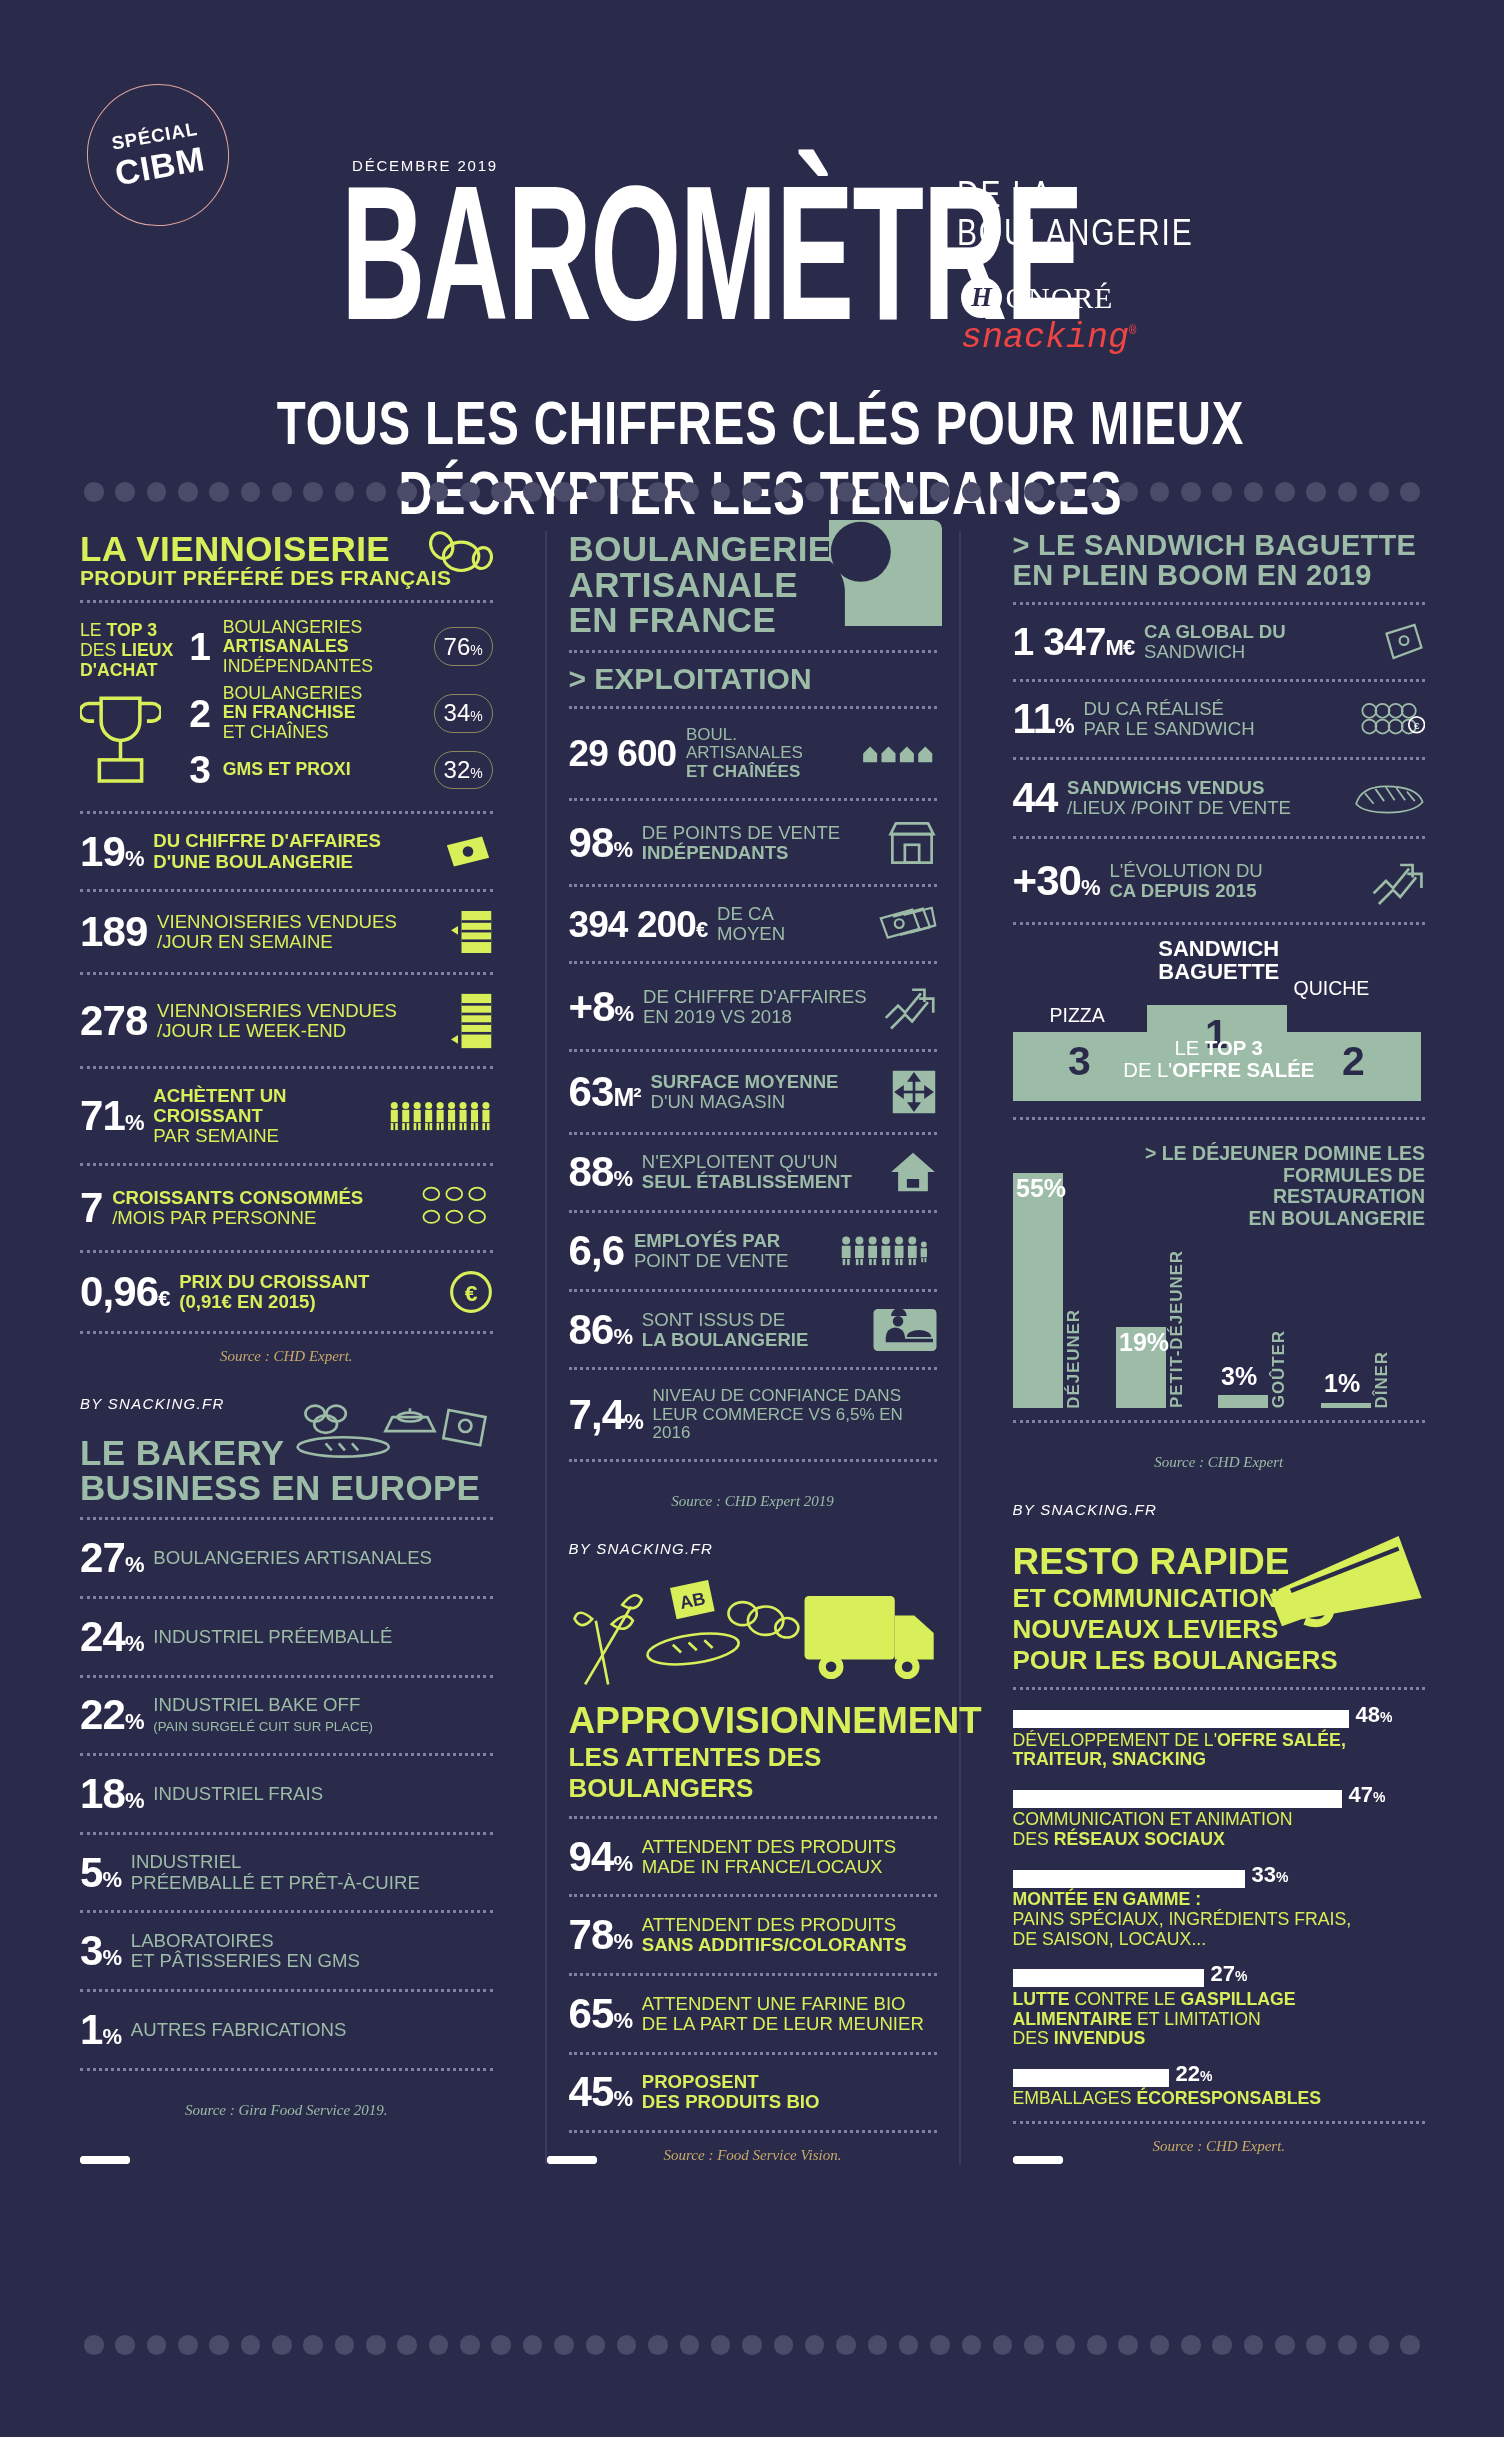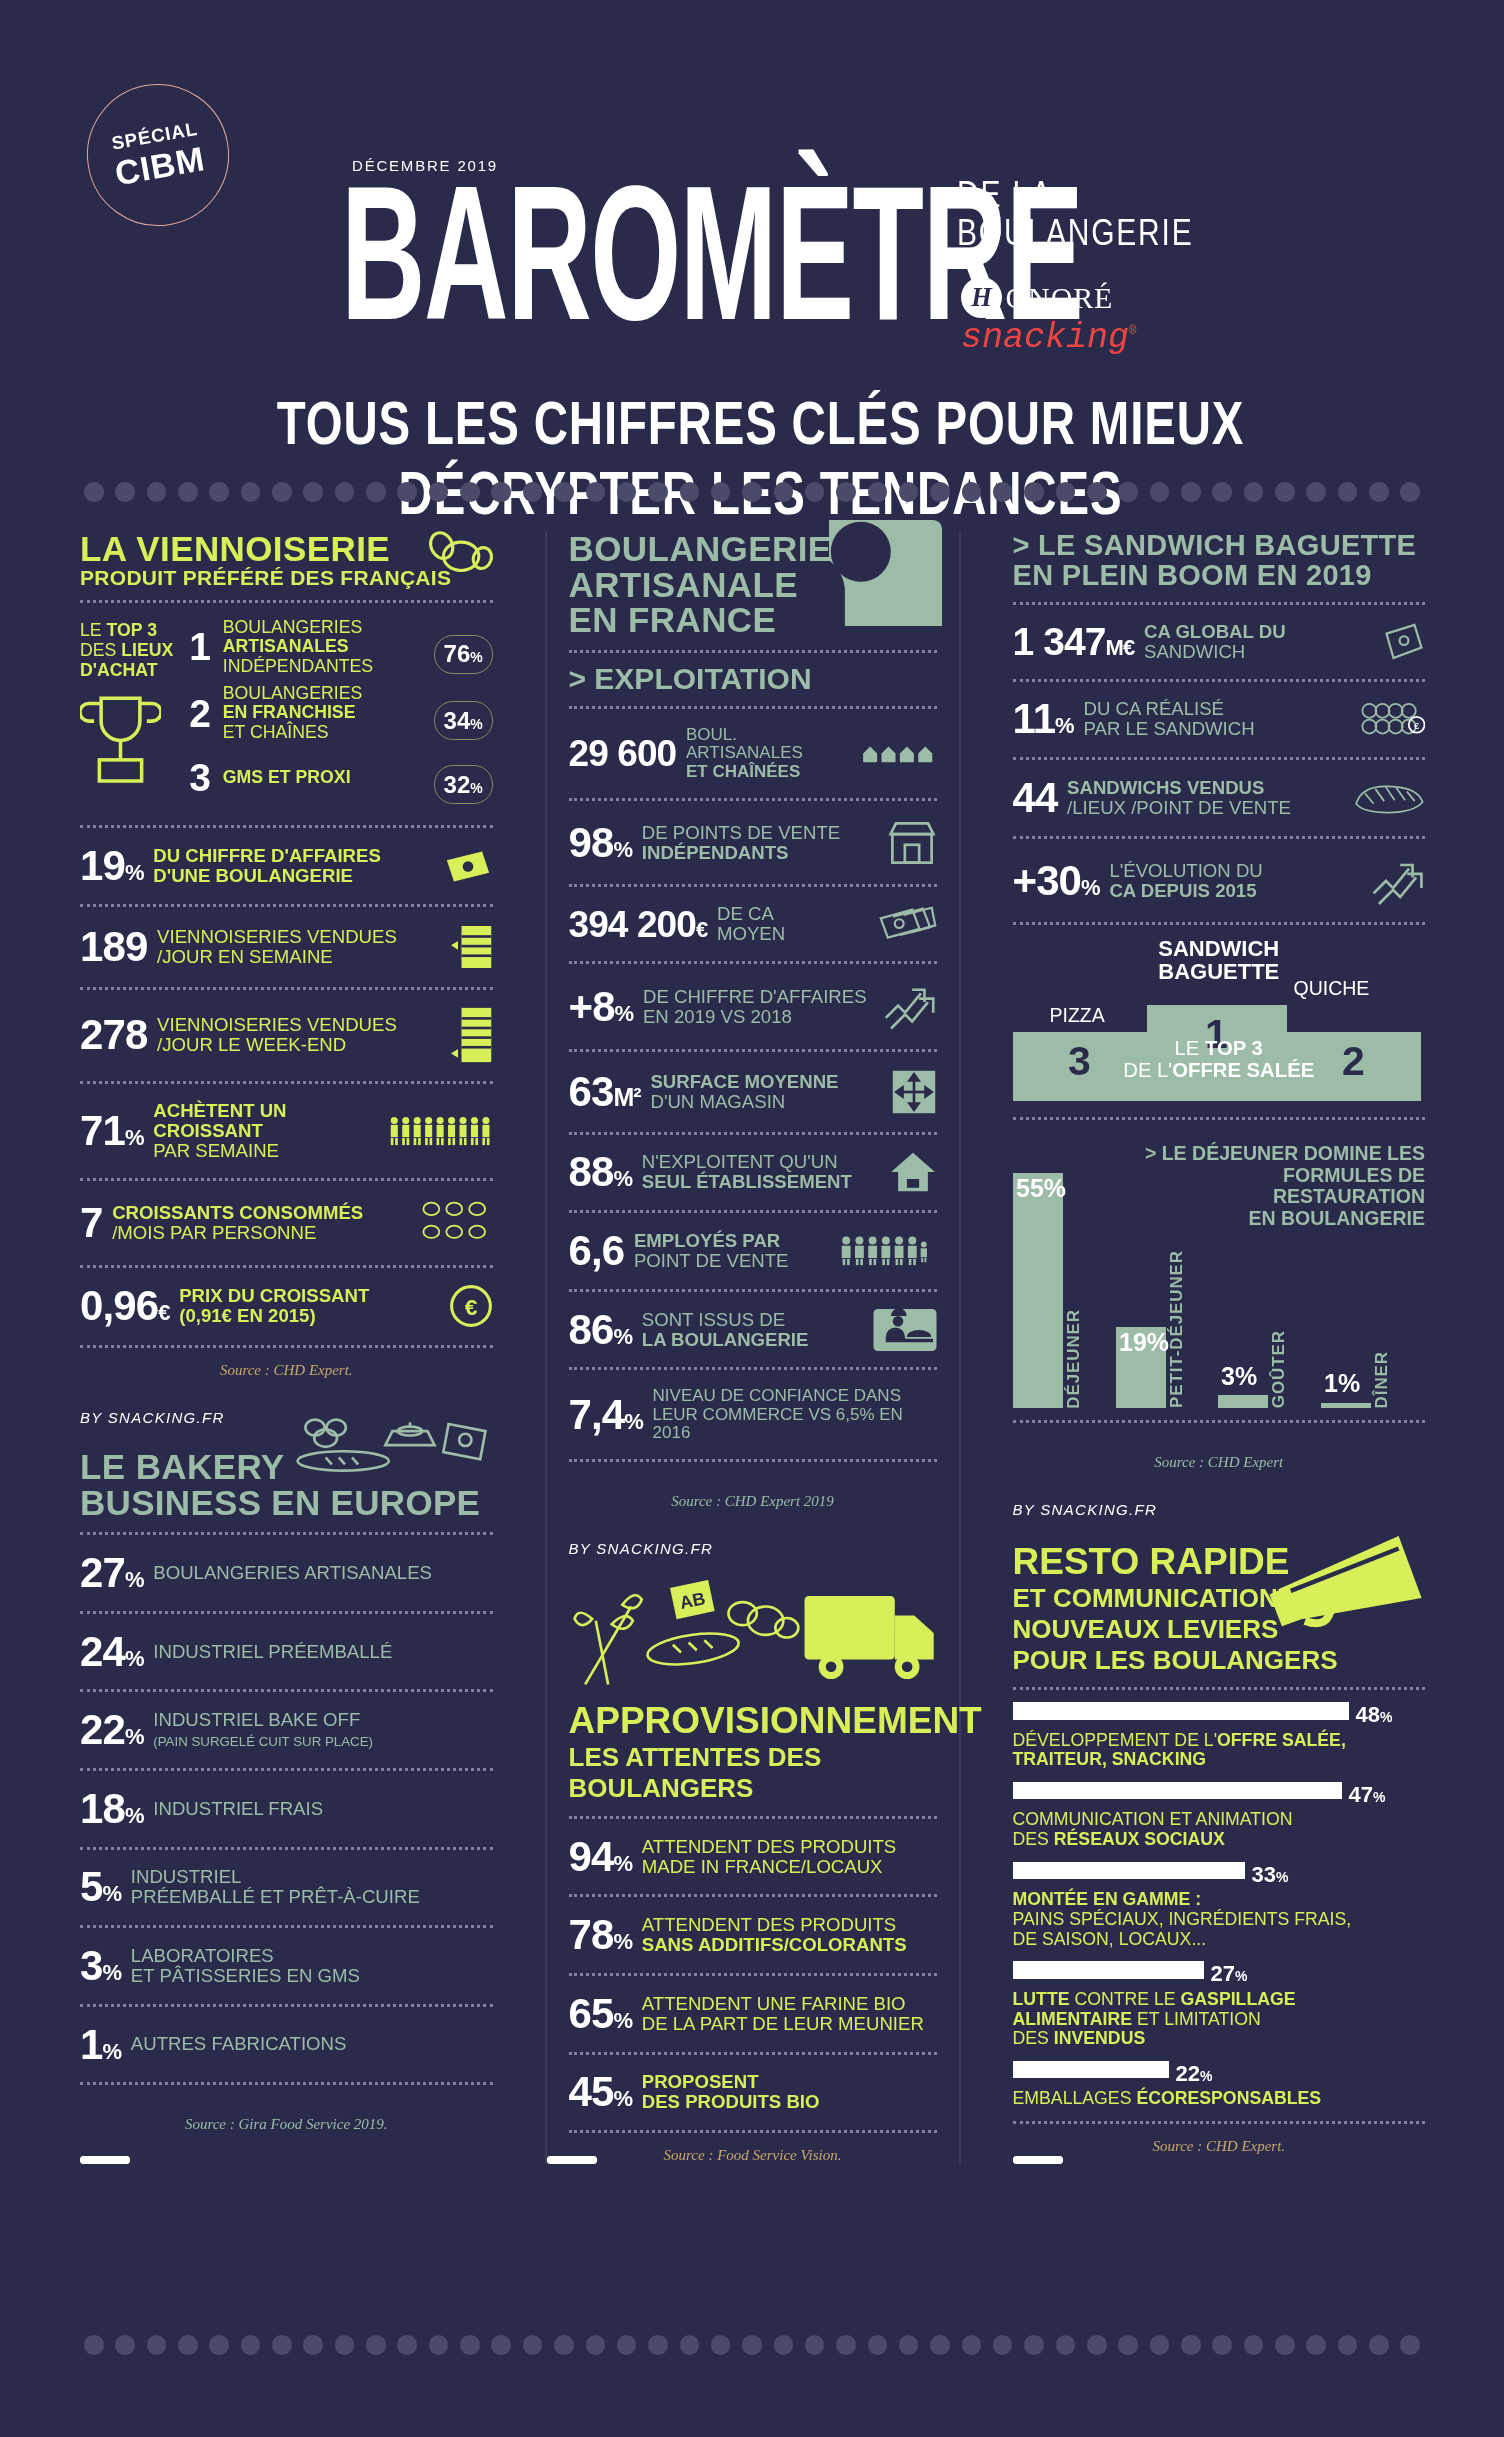"76%" .pct-badge { font-weight: 700 -> 400; margin-top: 15px -> none }
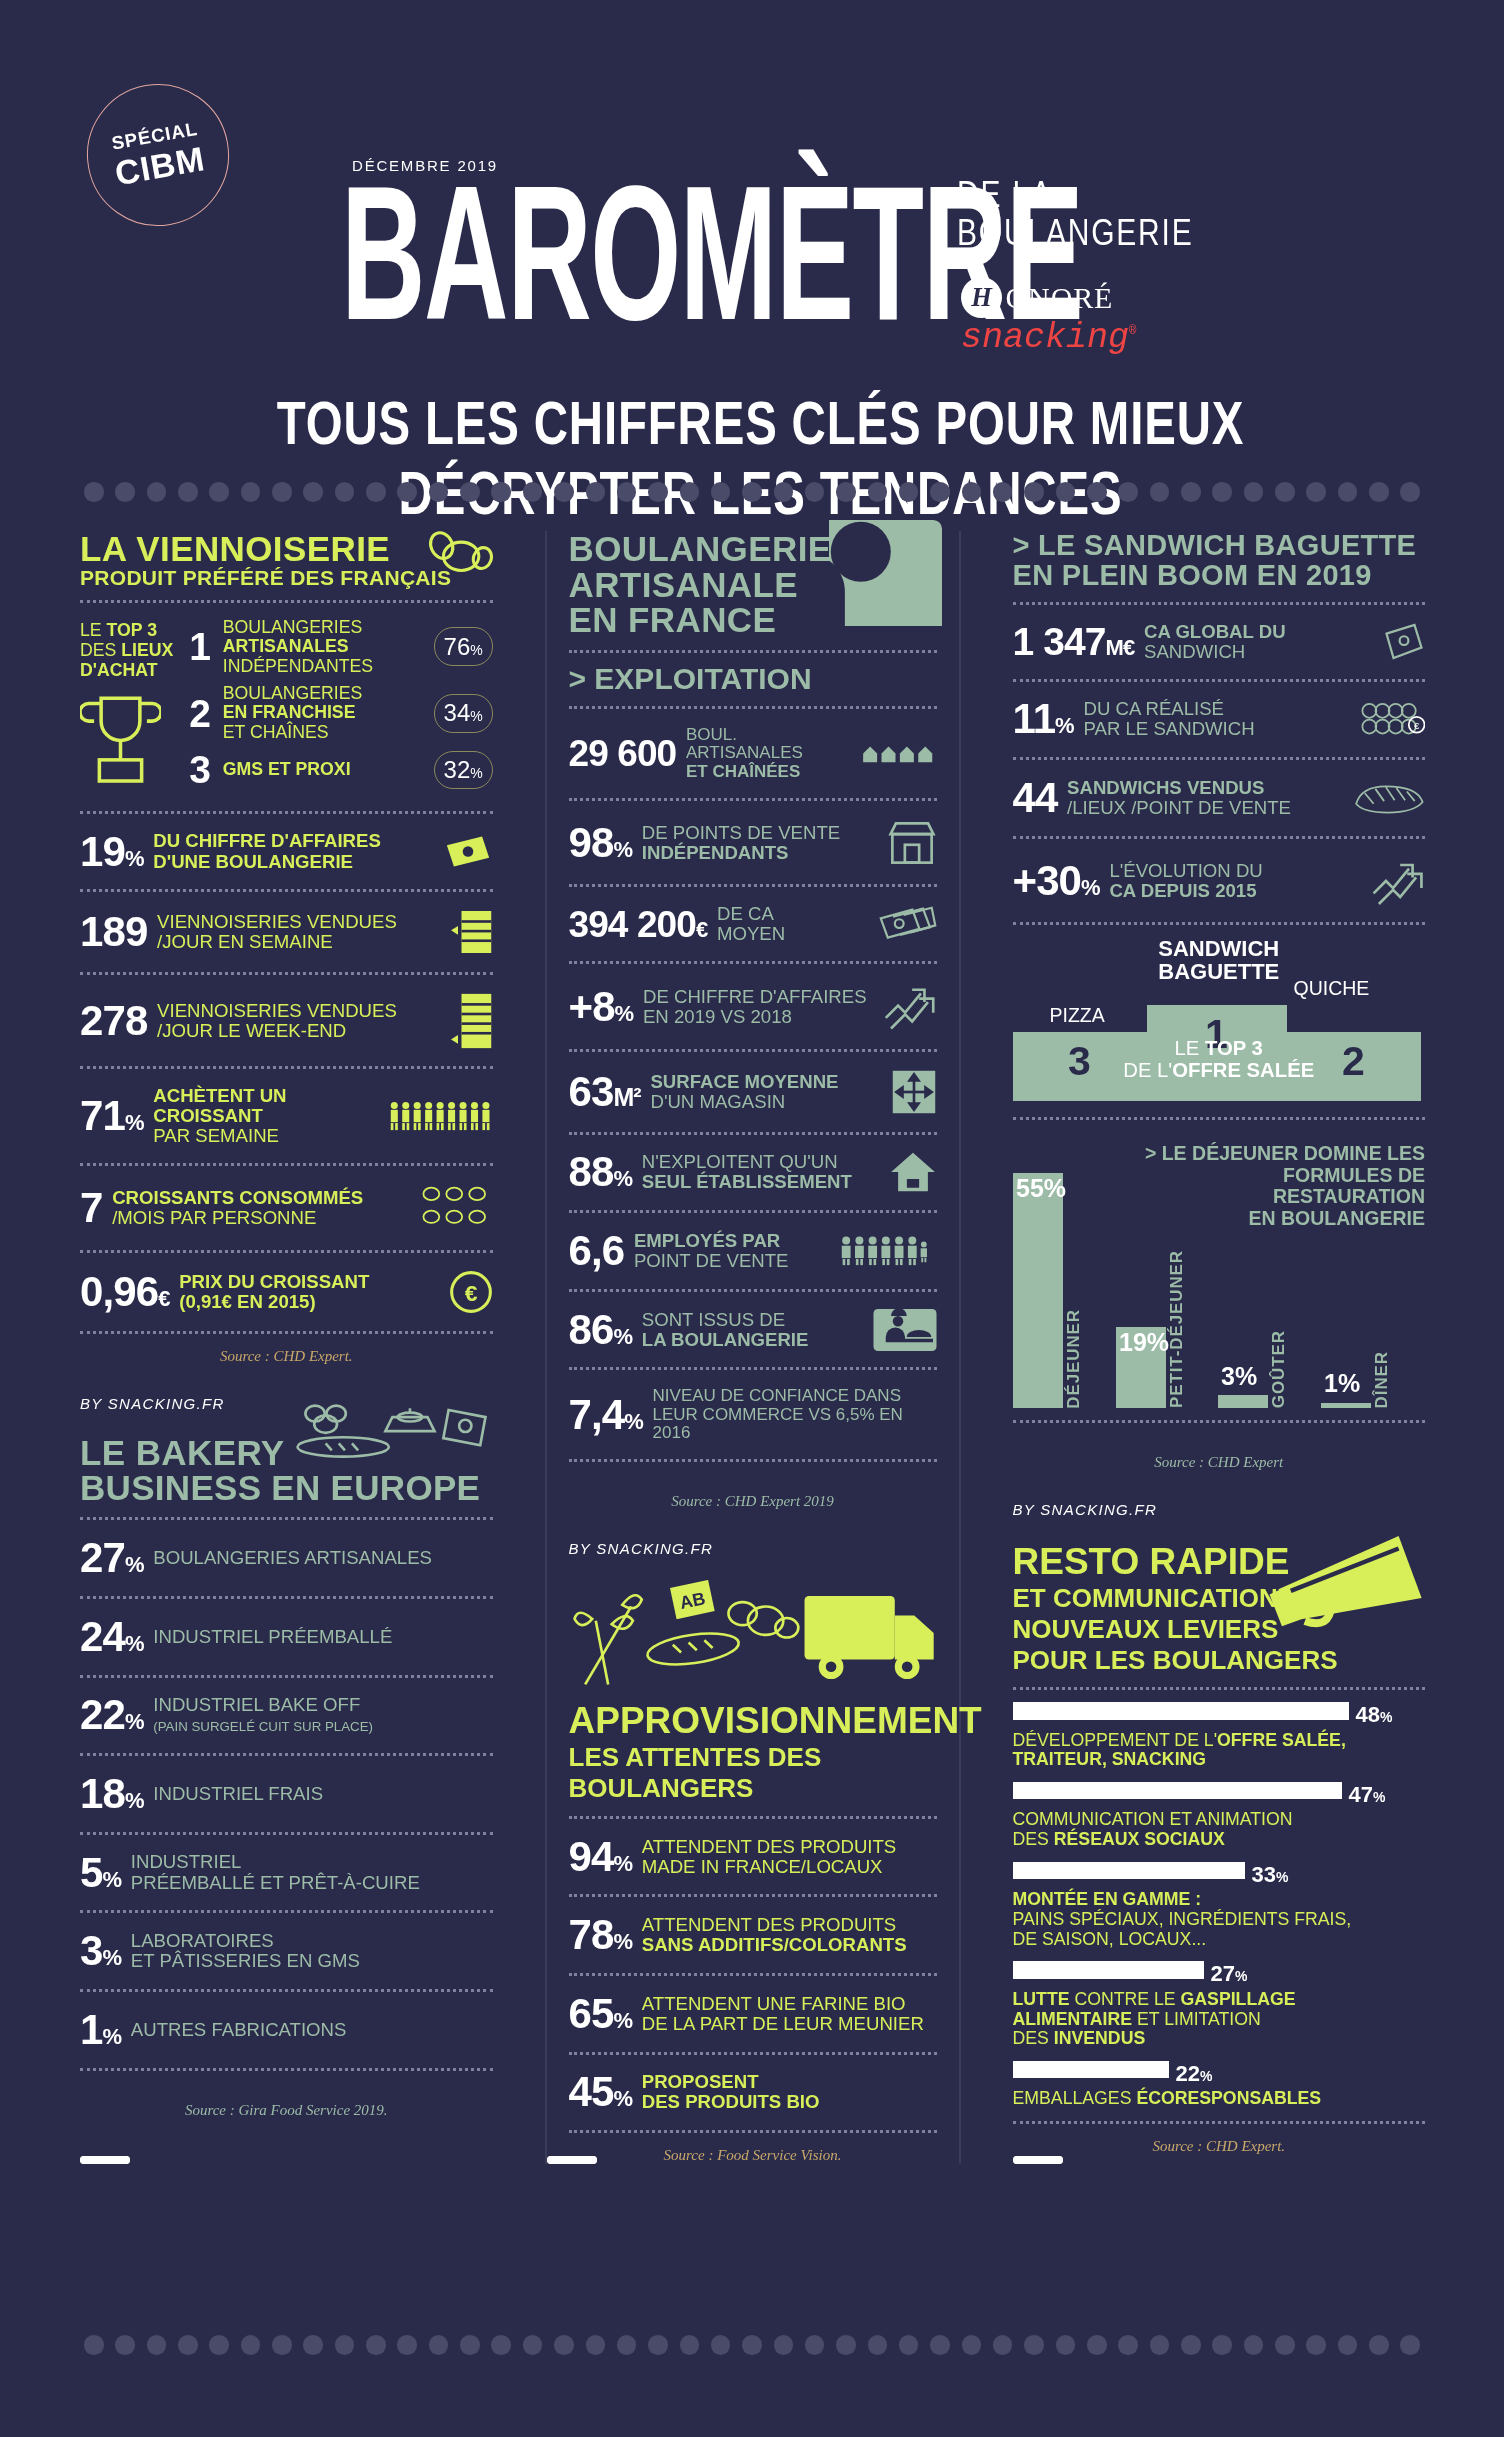"48%" .hbar-line { align-items: flex-start -> flex-end }
